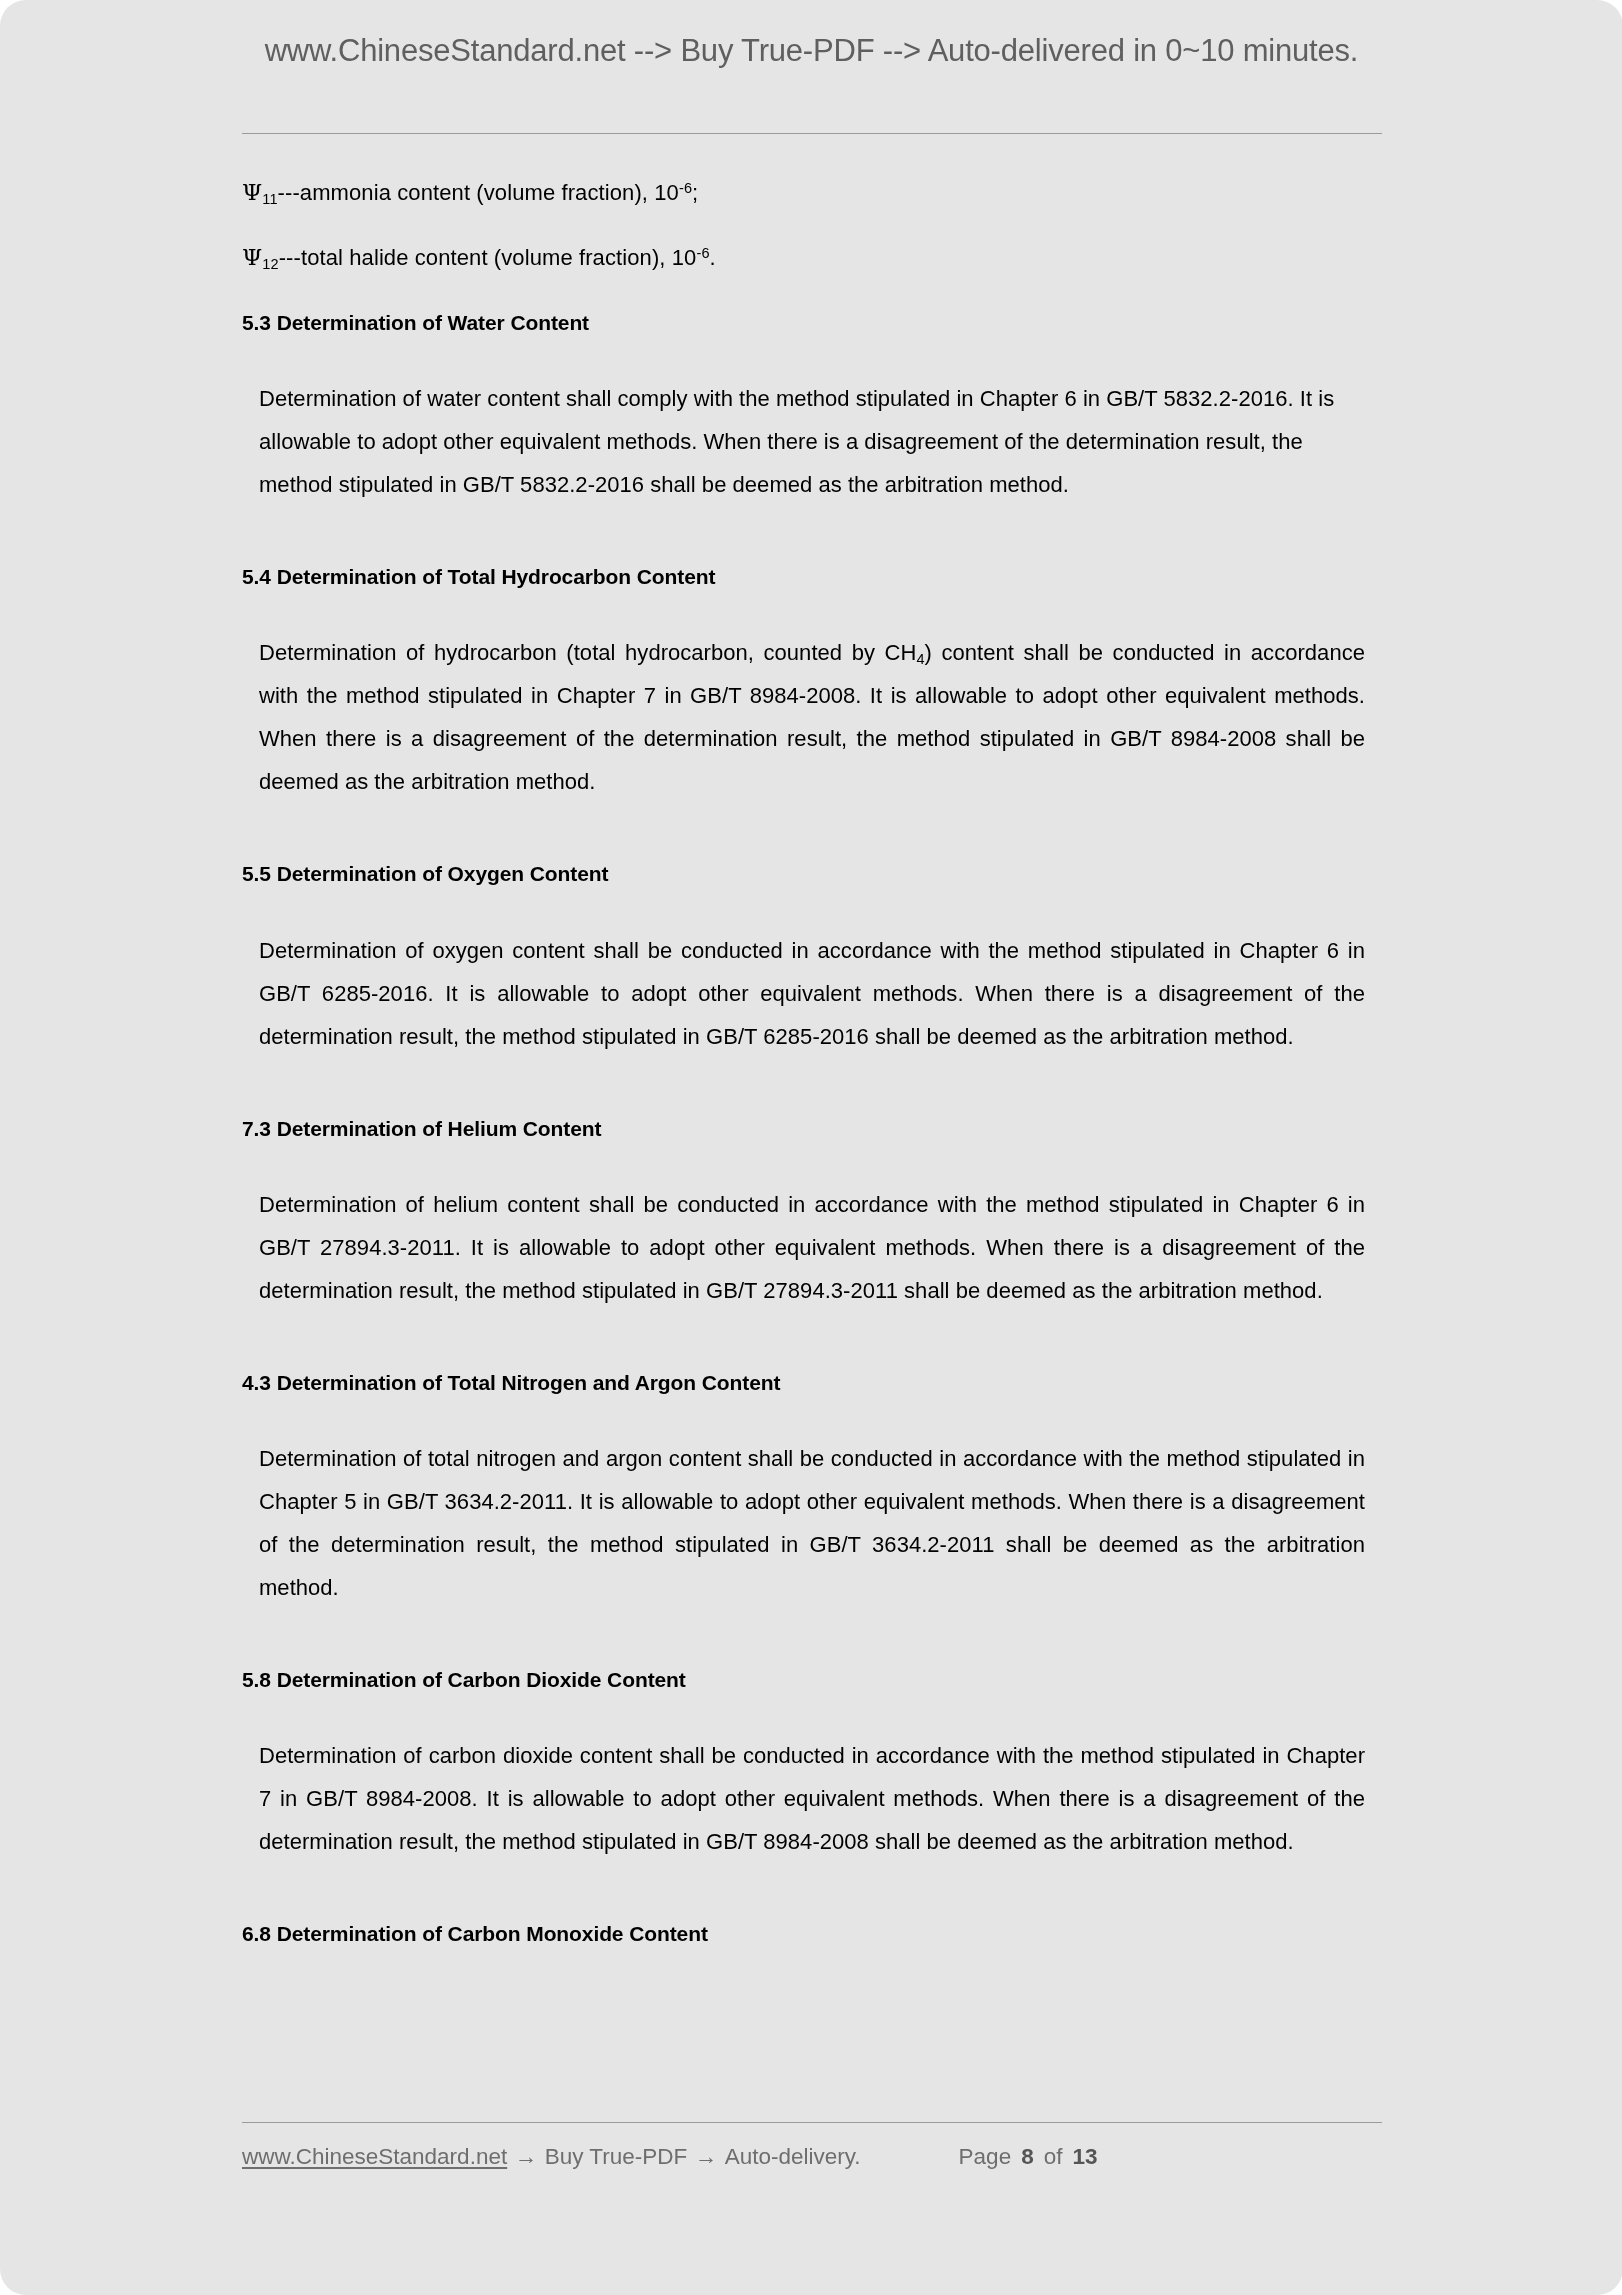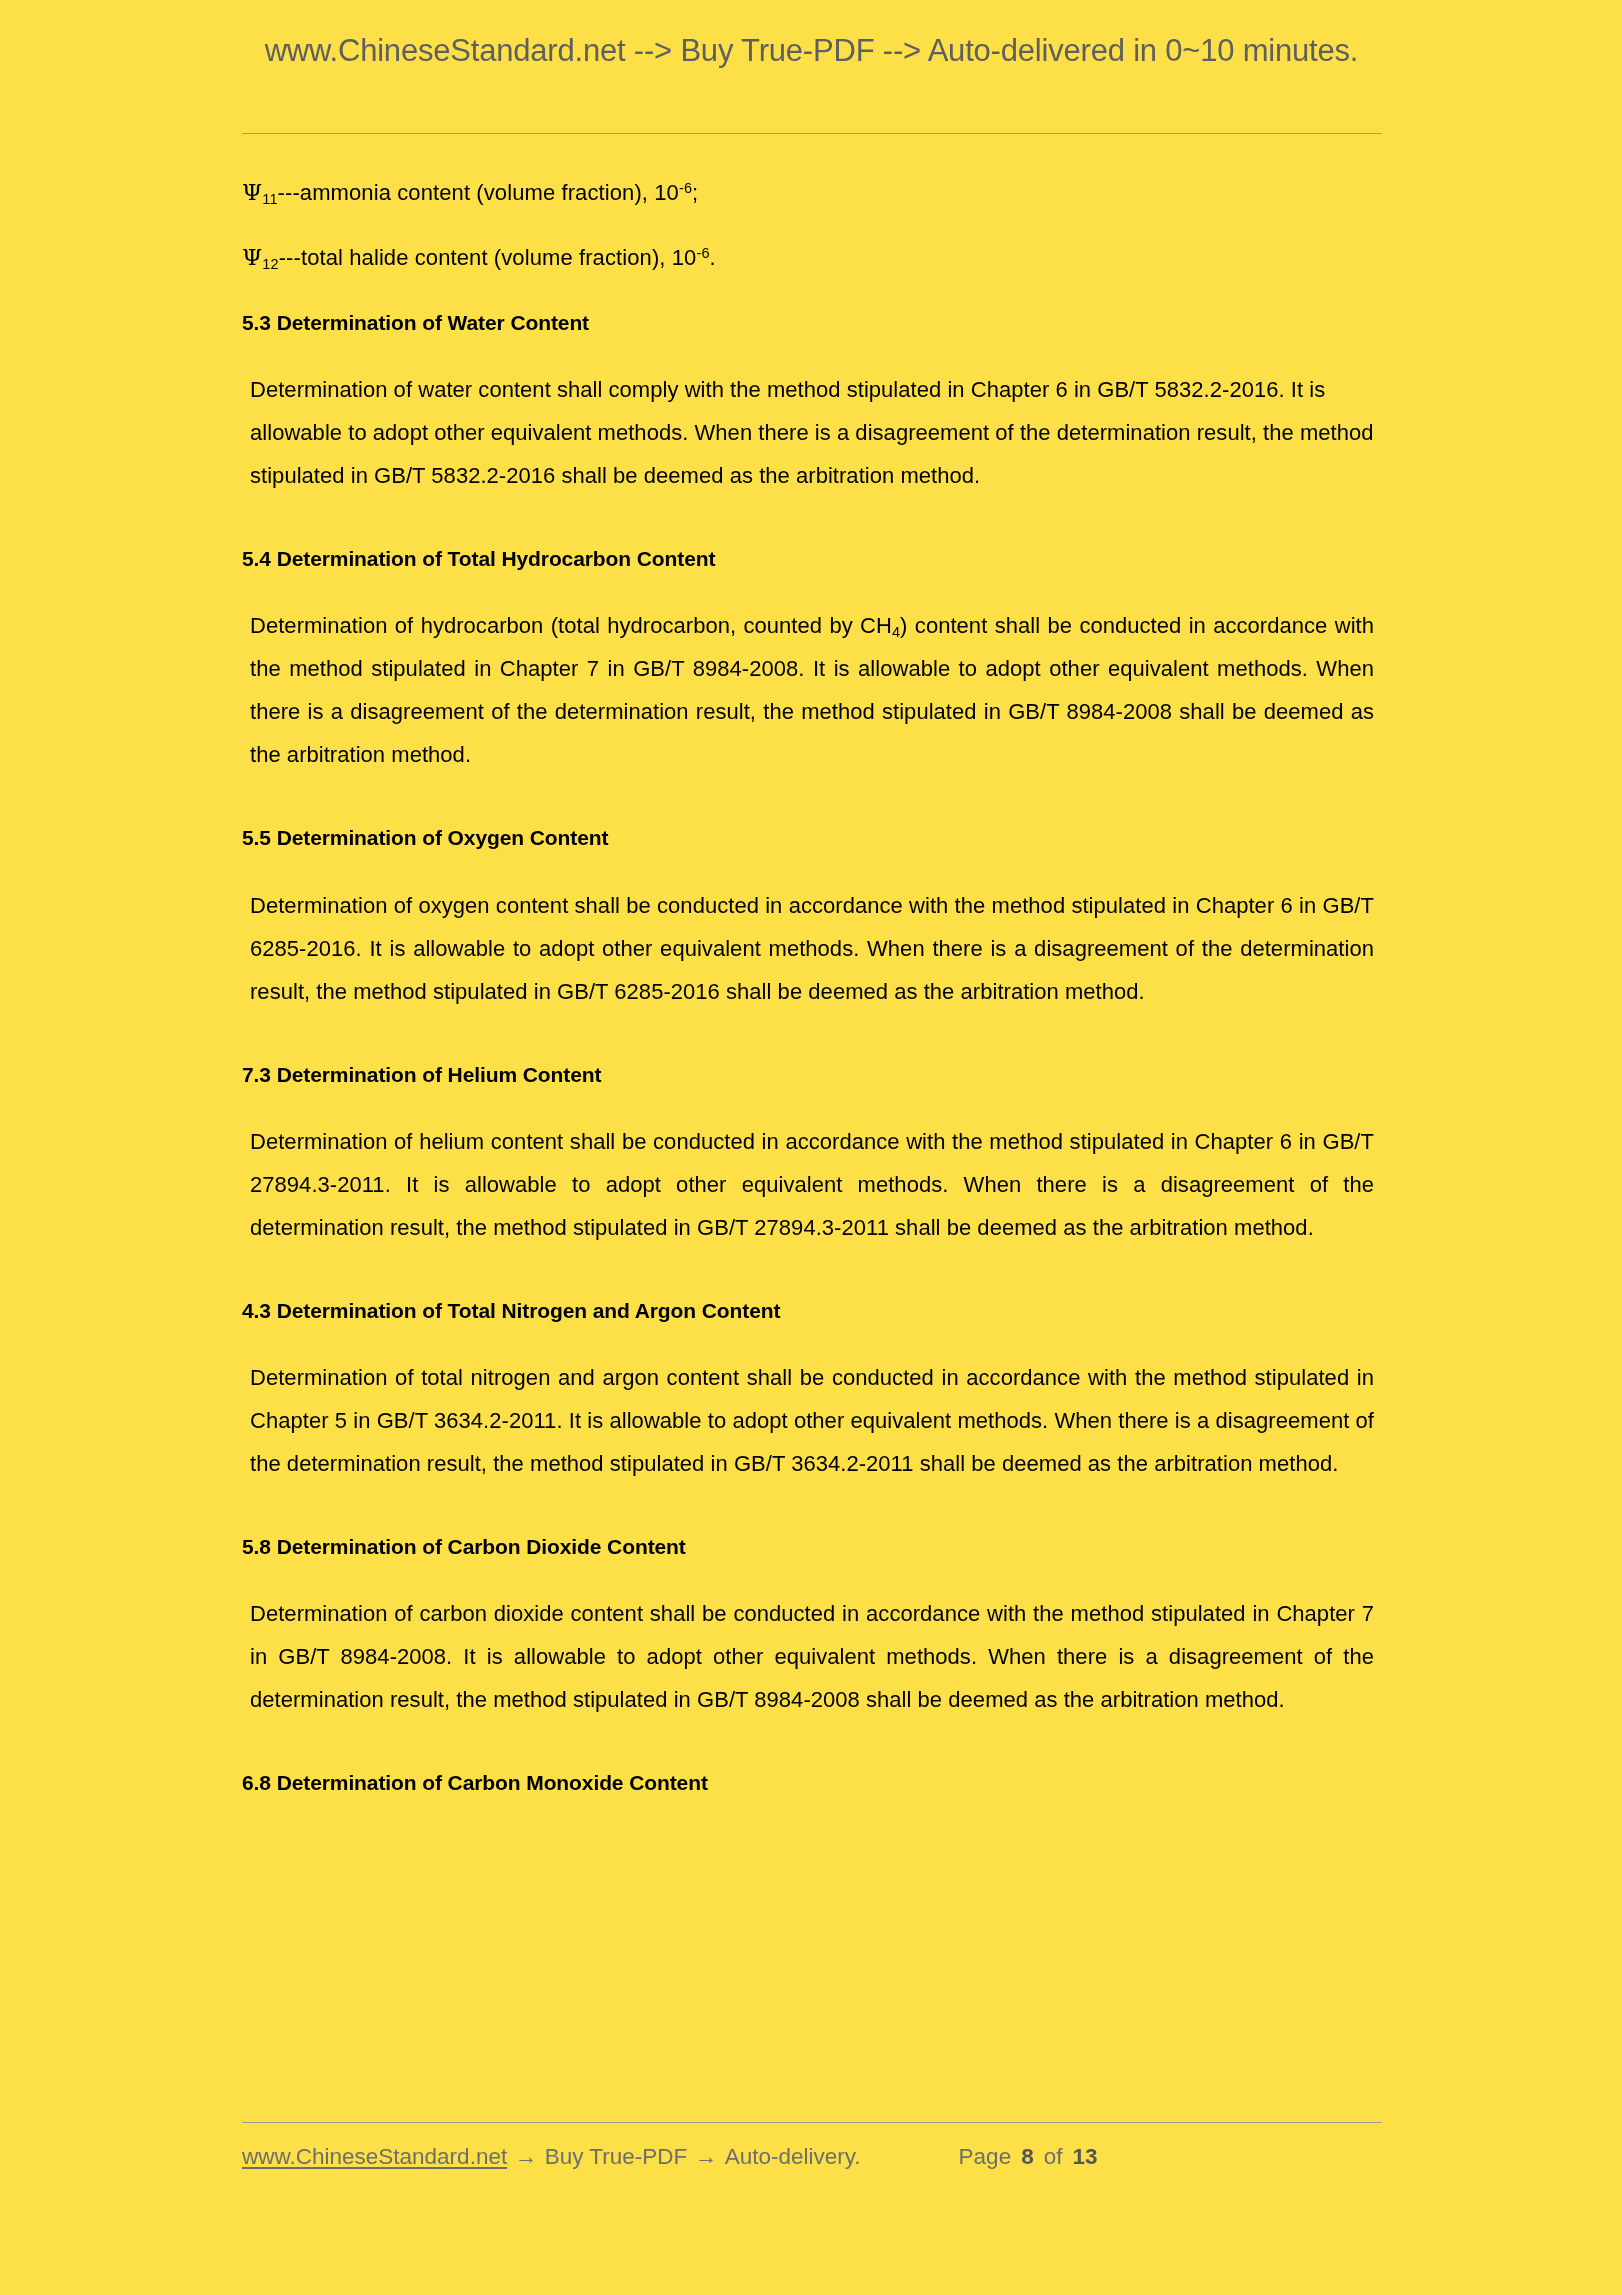"www.ChineseStandard.net --> Buy True-PDF" .page { background: #fde047 -> #e5e5e5; border-radius: none -> 26px }
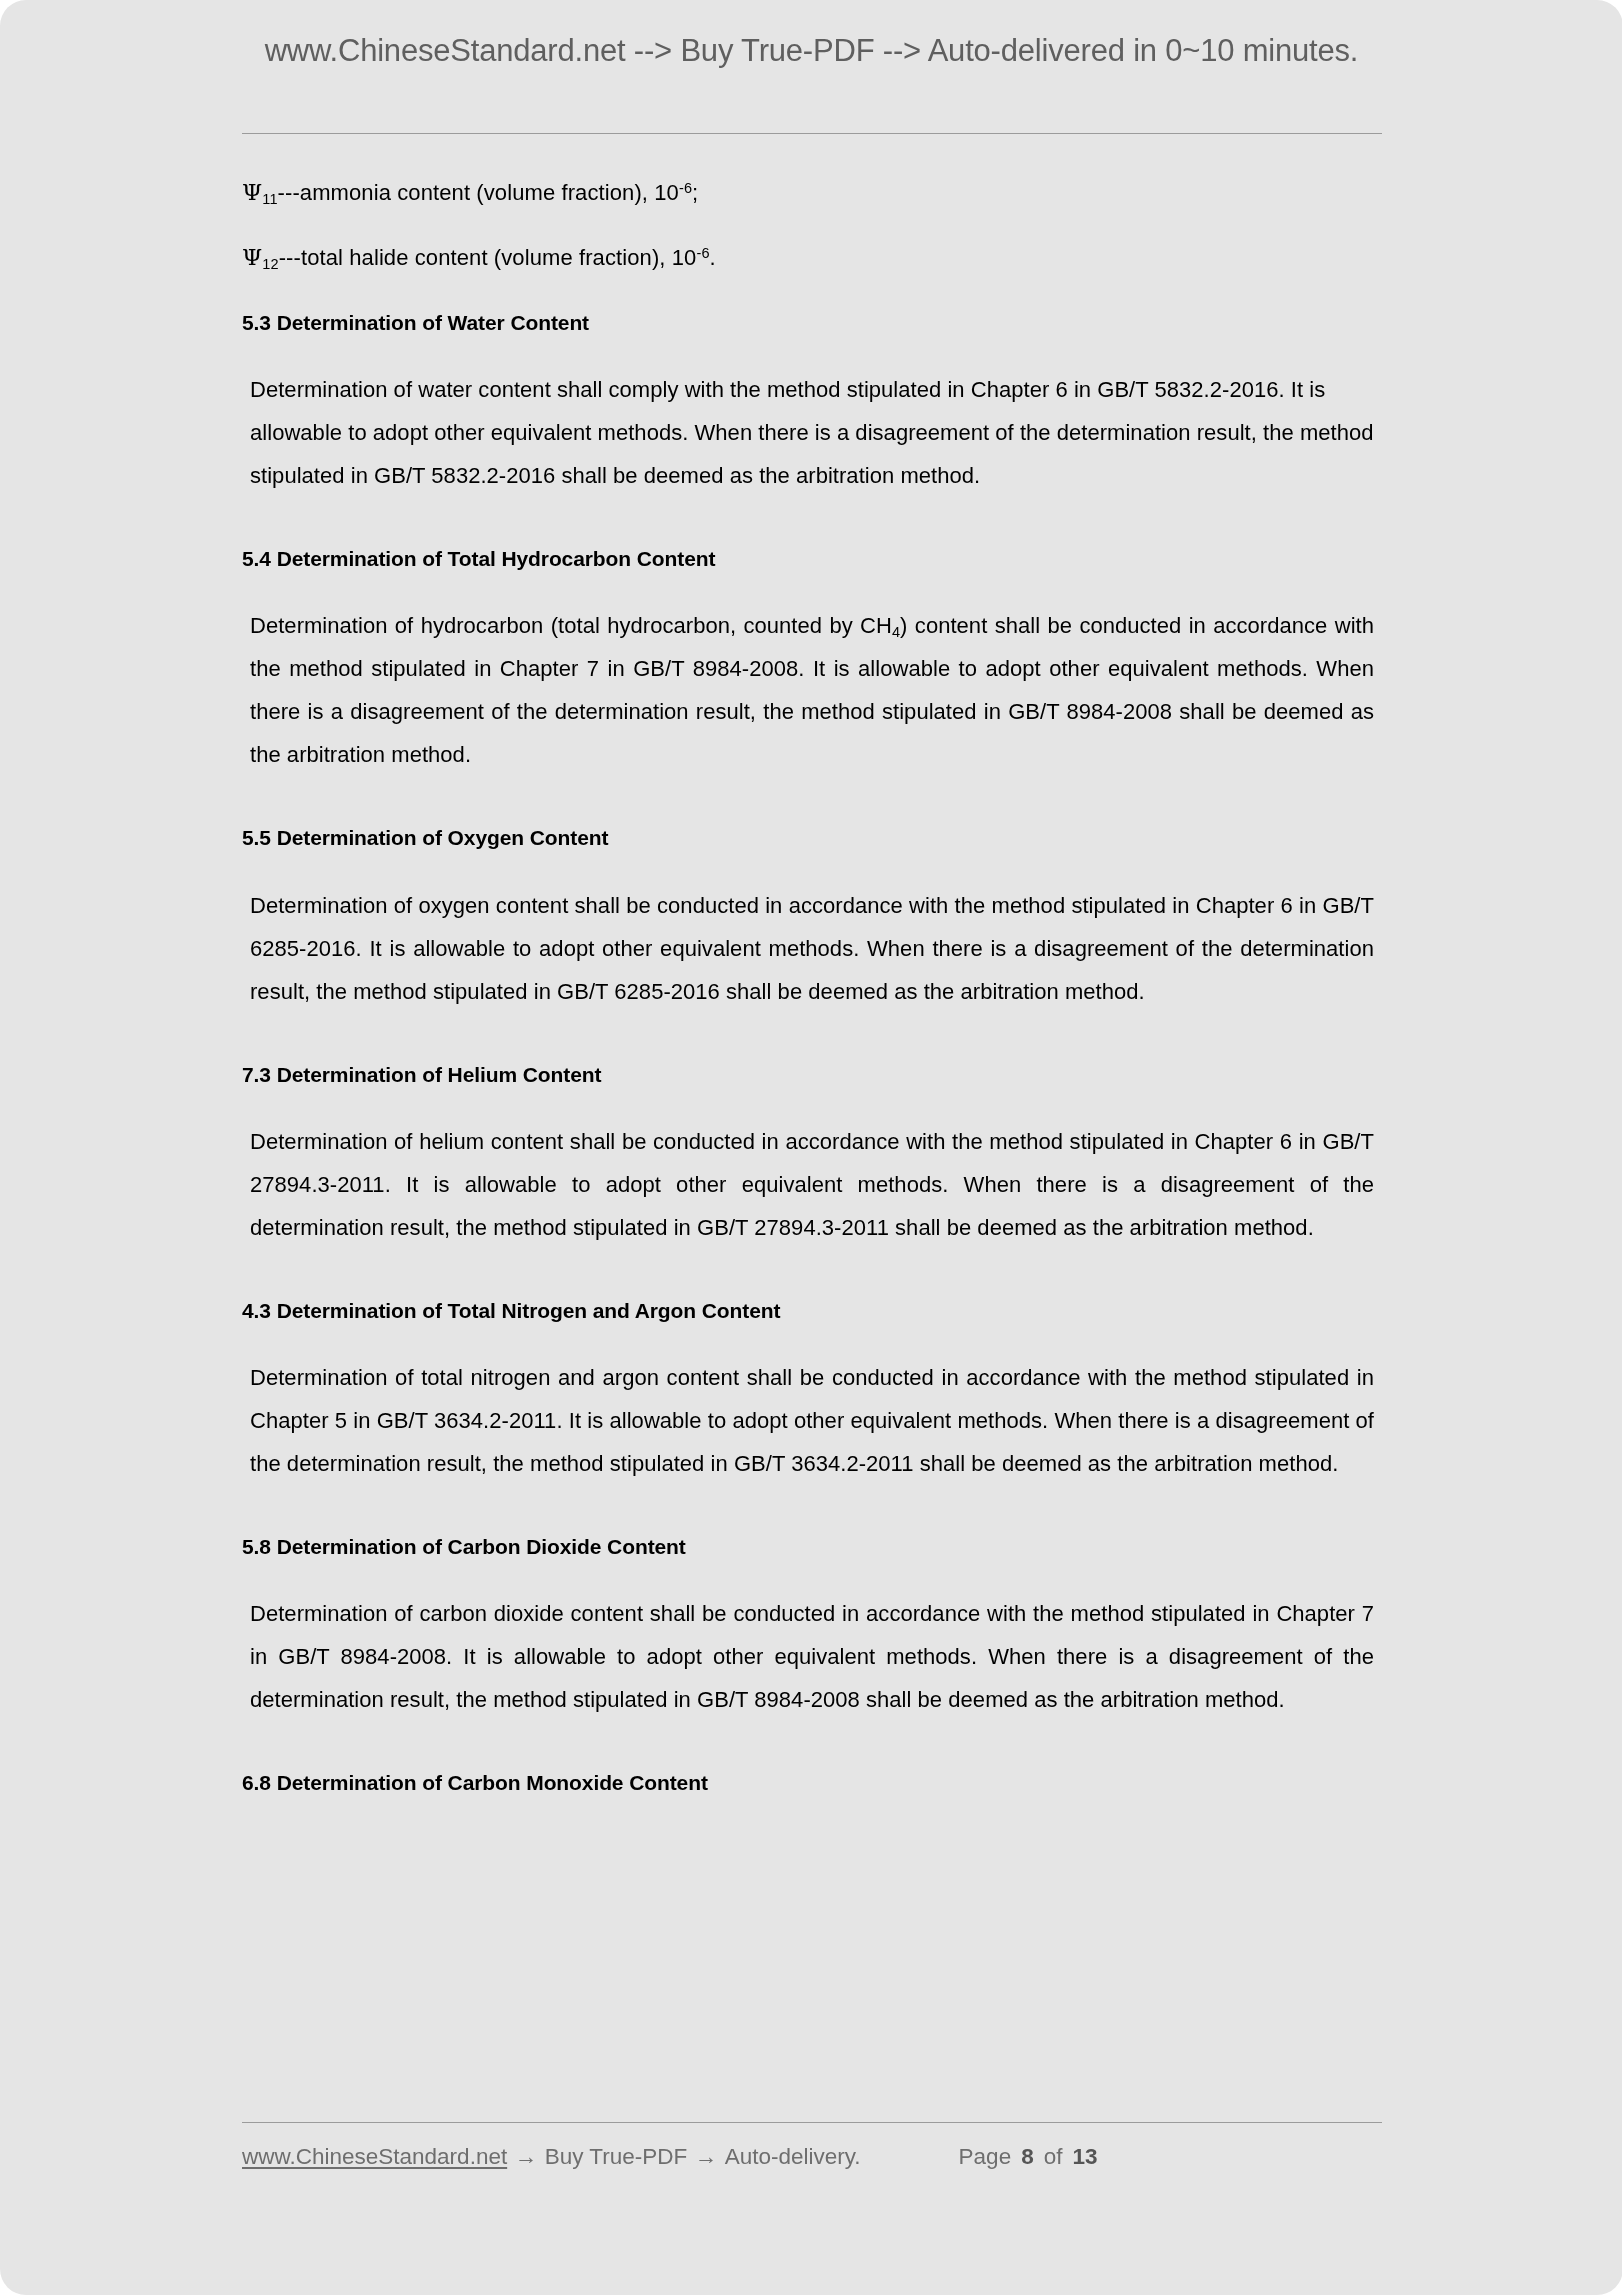"Determination of water content shall" p.body-text { margin: 8px -> 17px }
